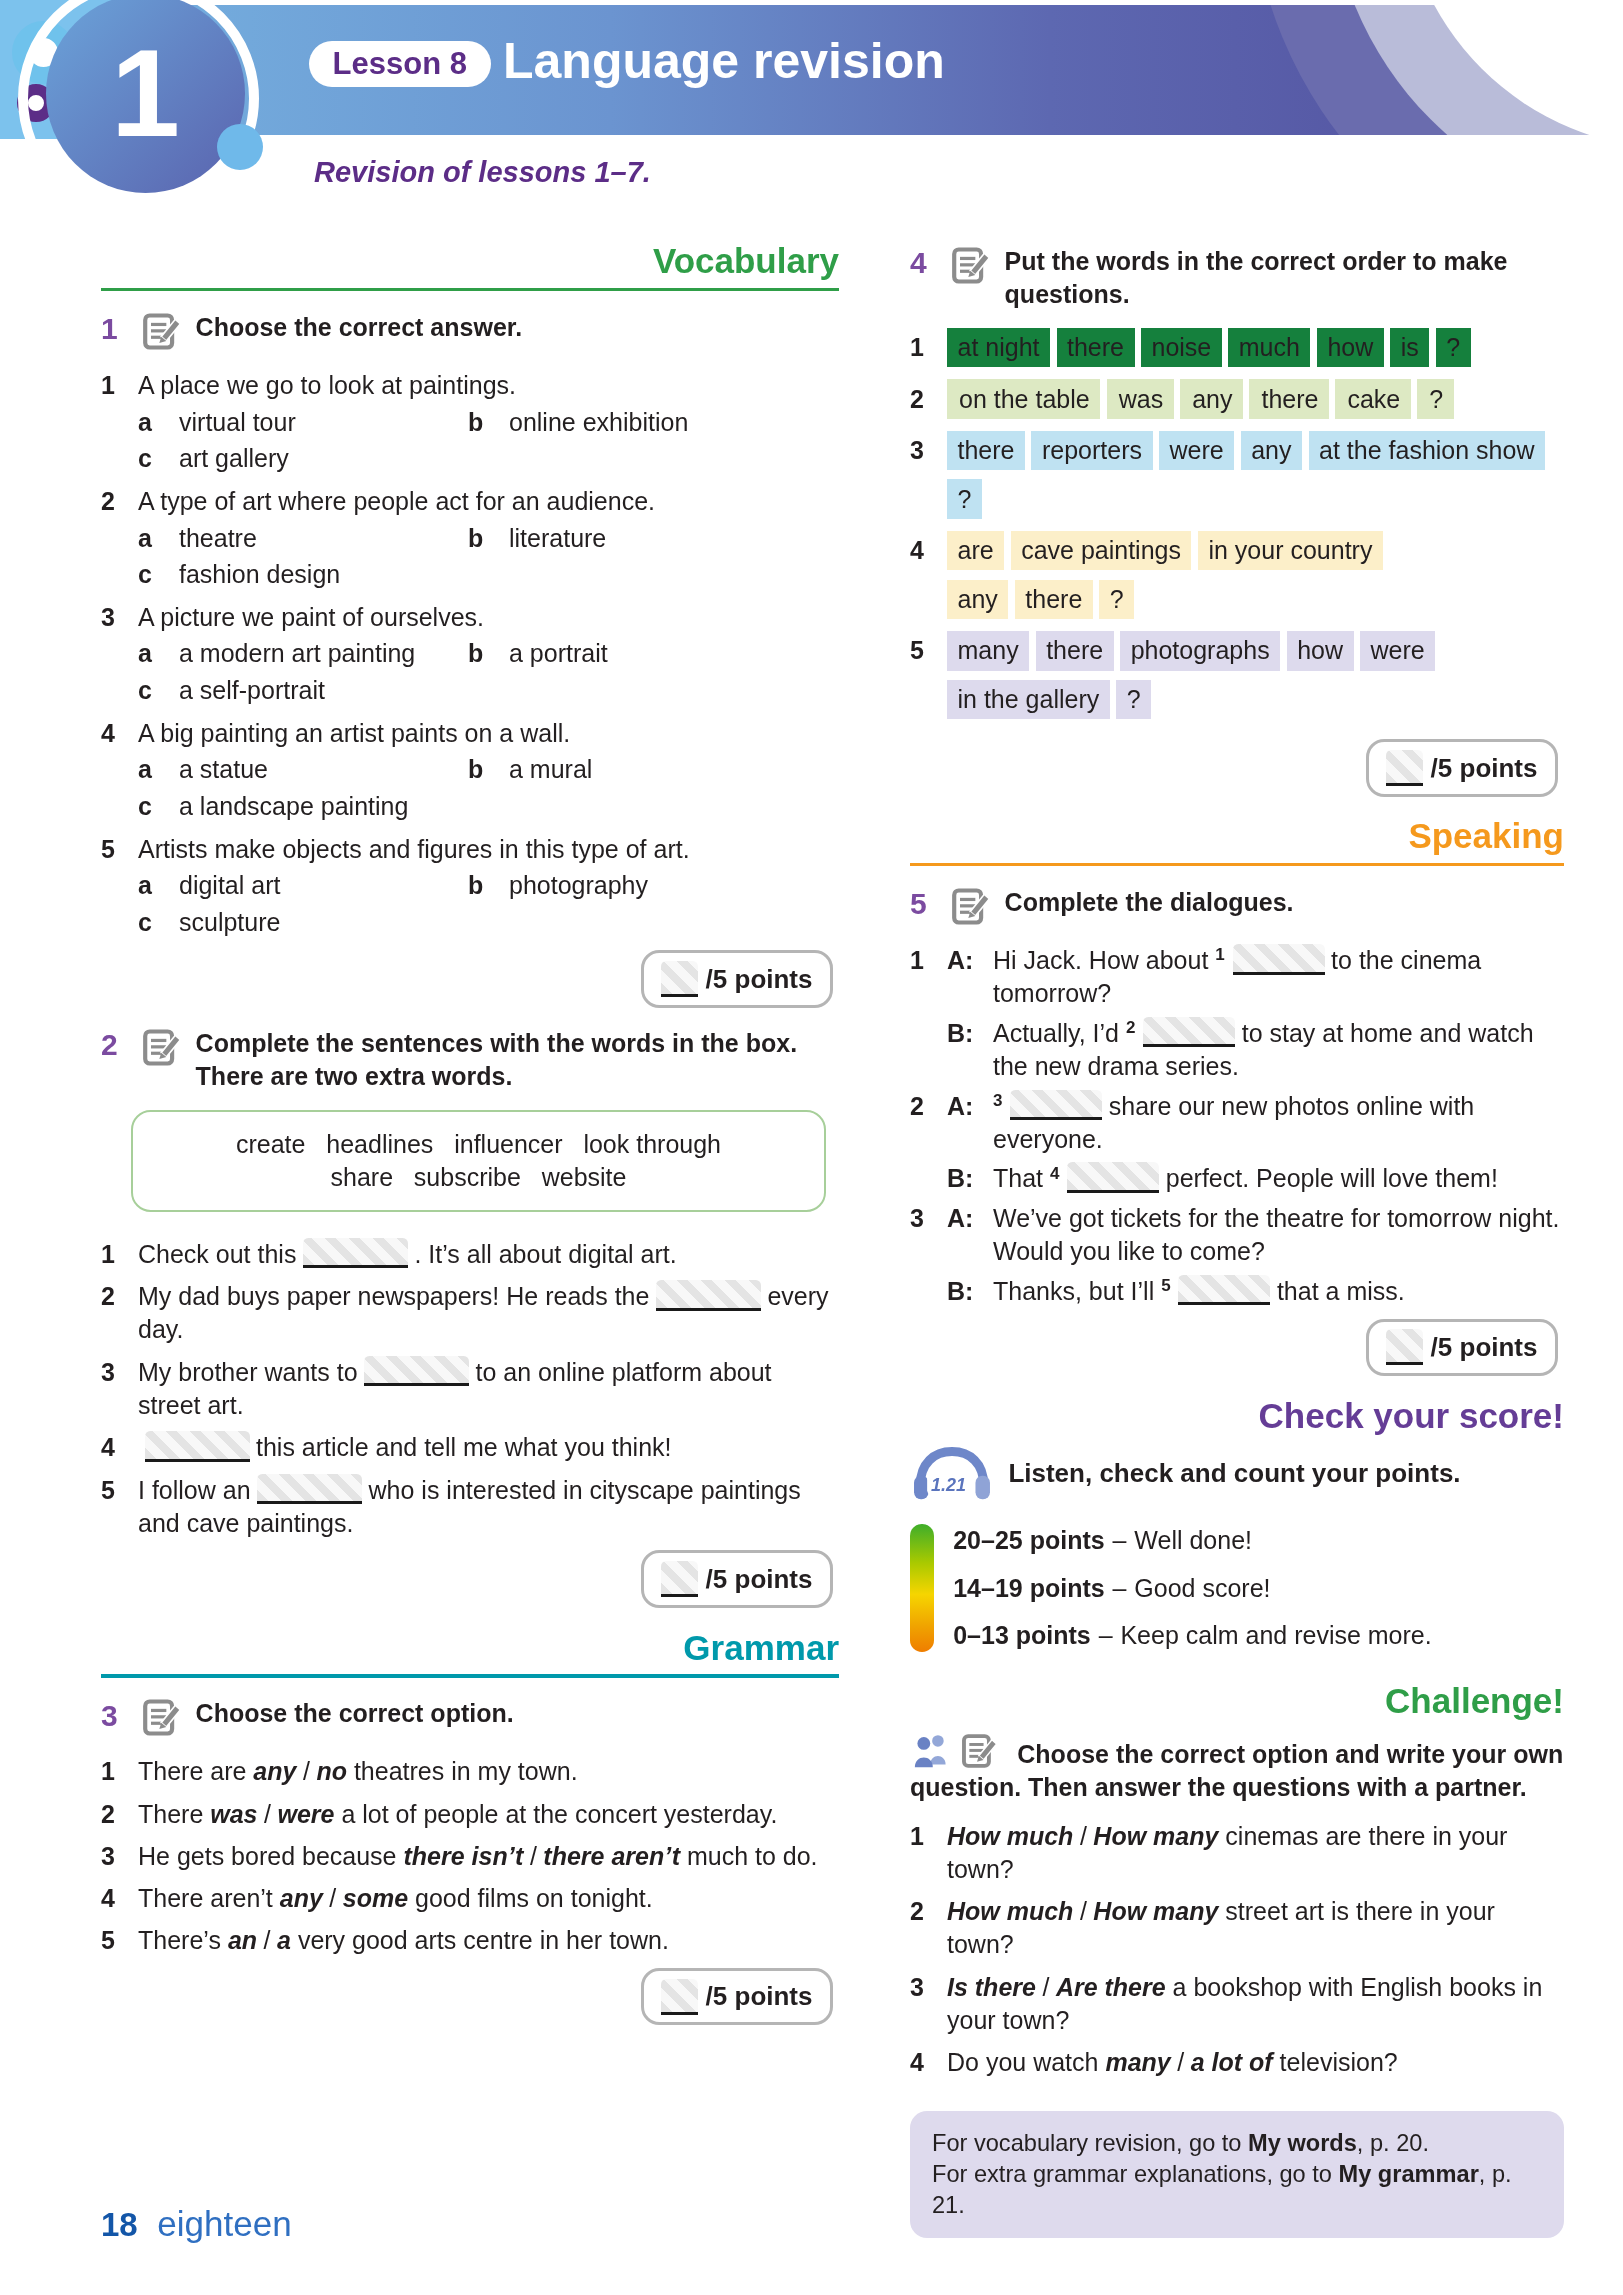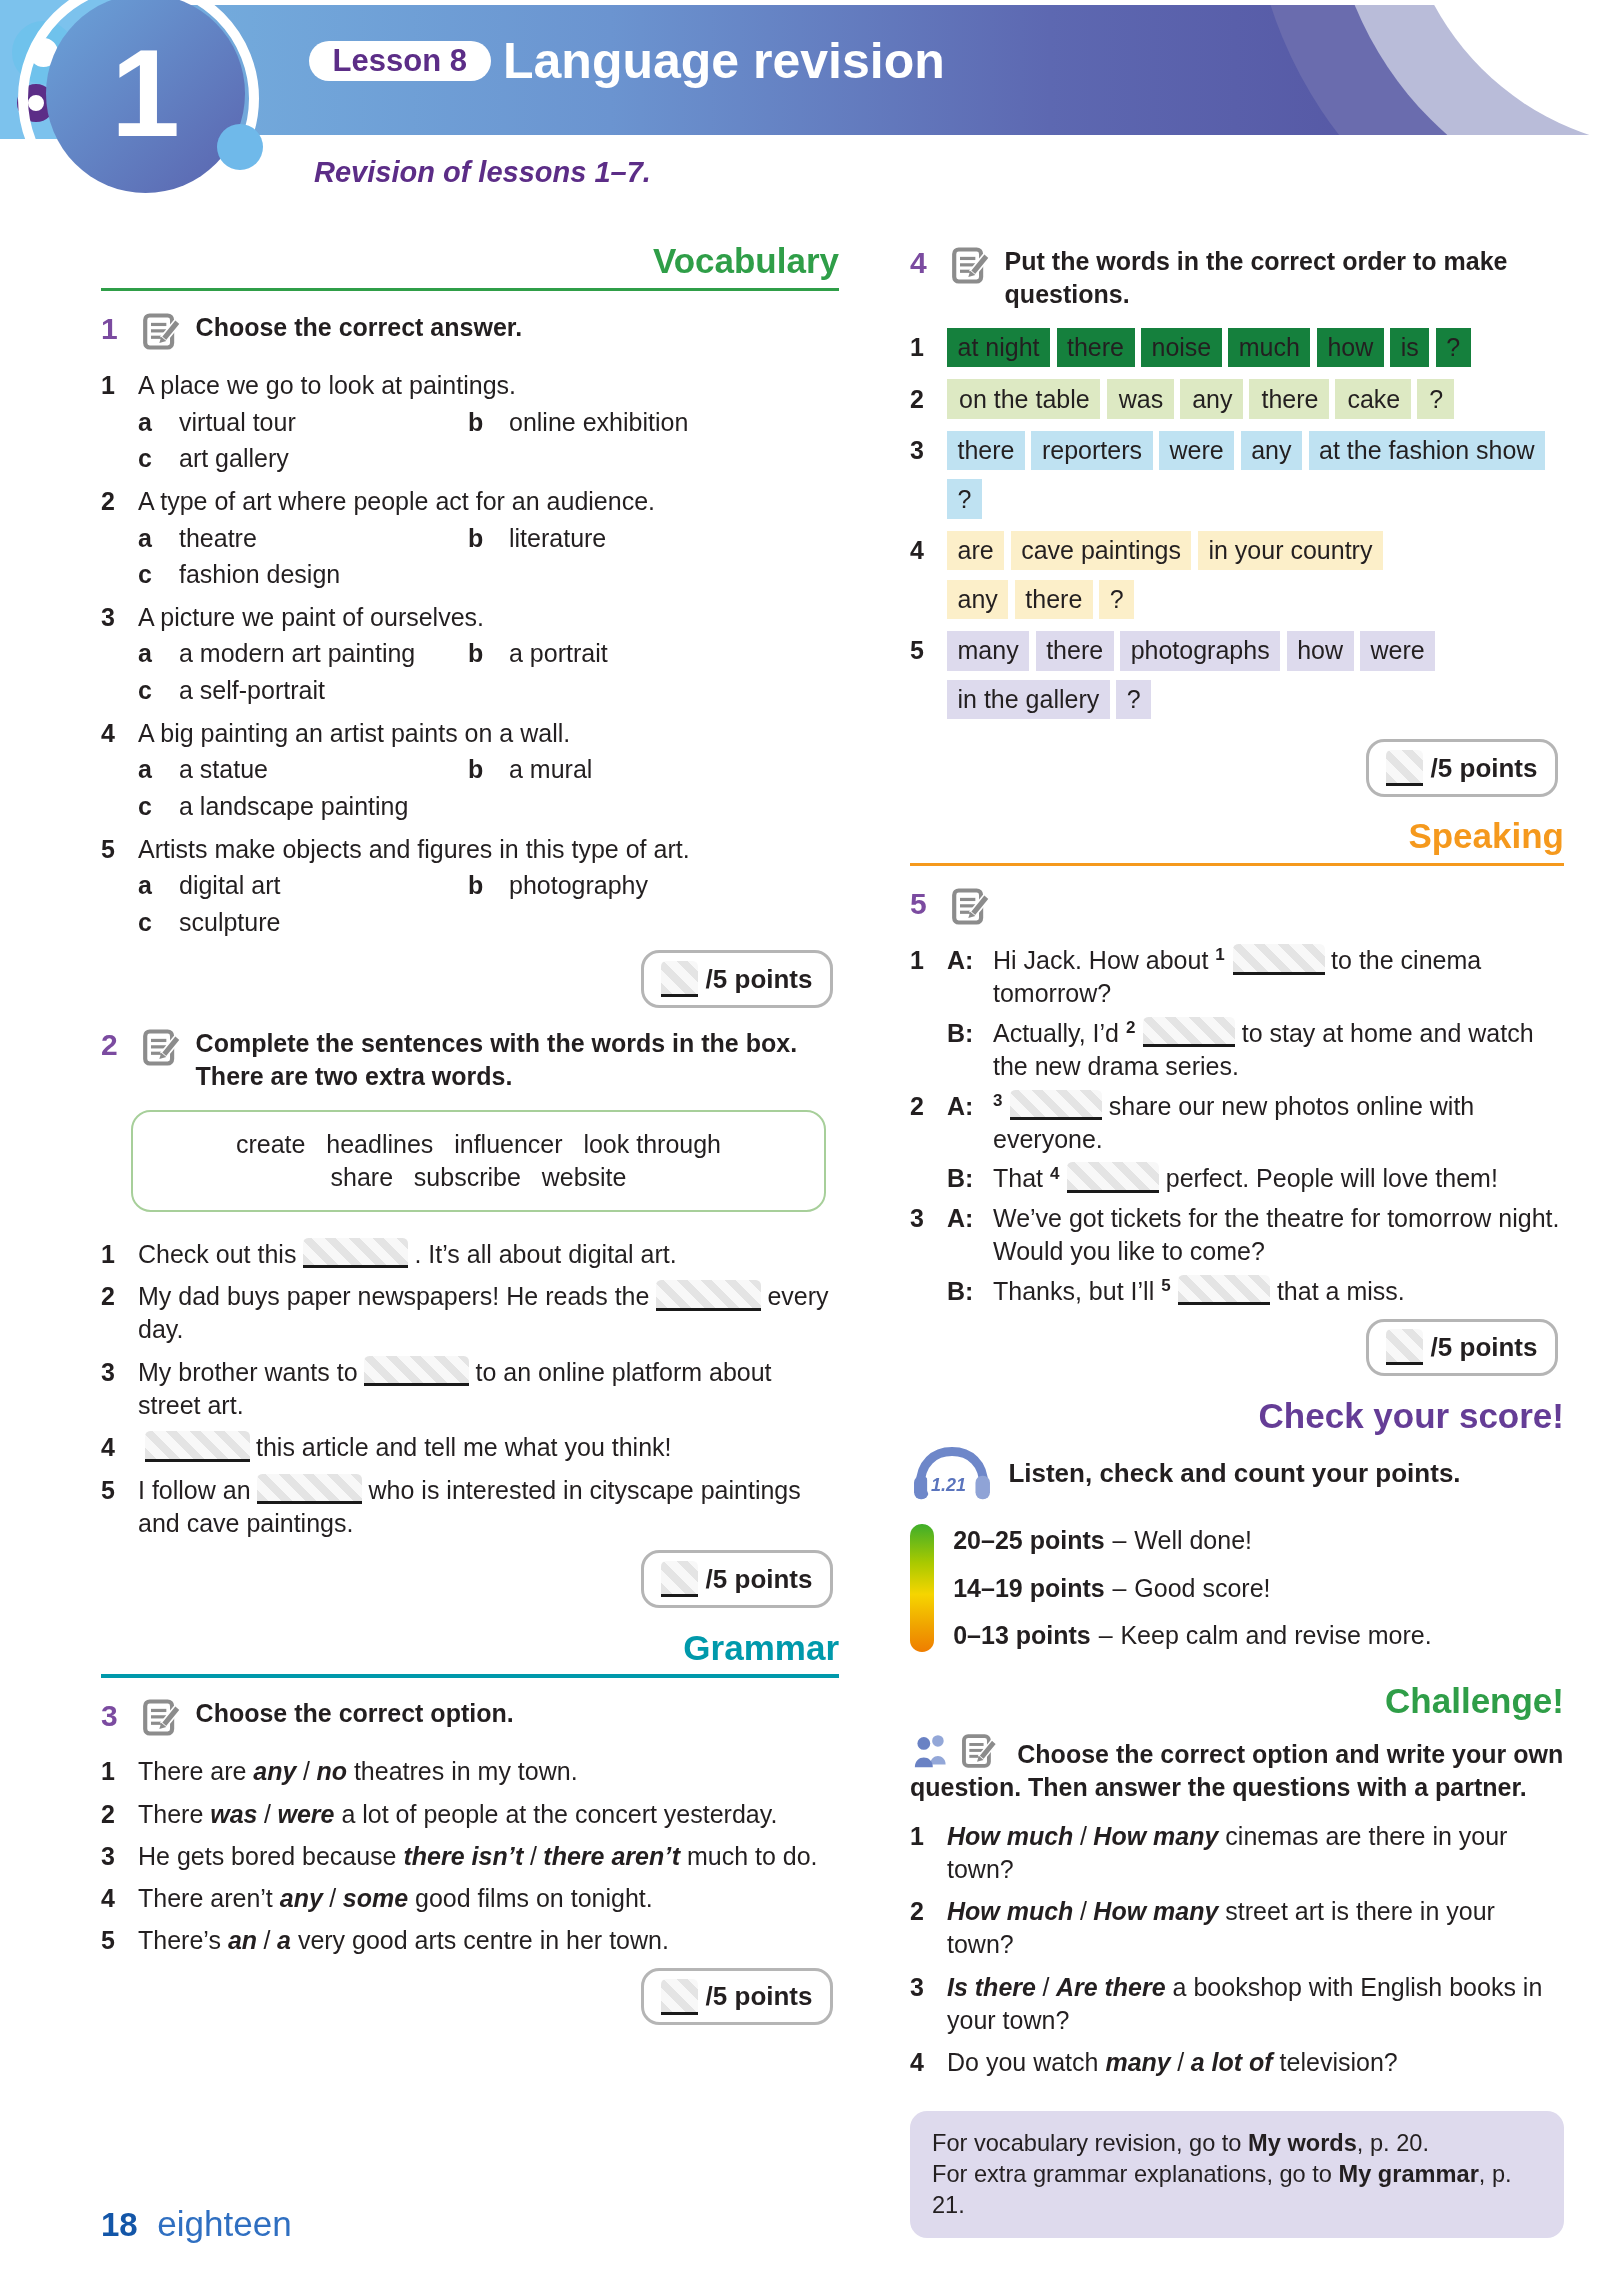"Lesson 8" .lesson-pill { height: 40px -> 46px }
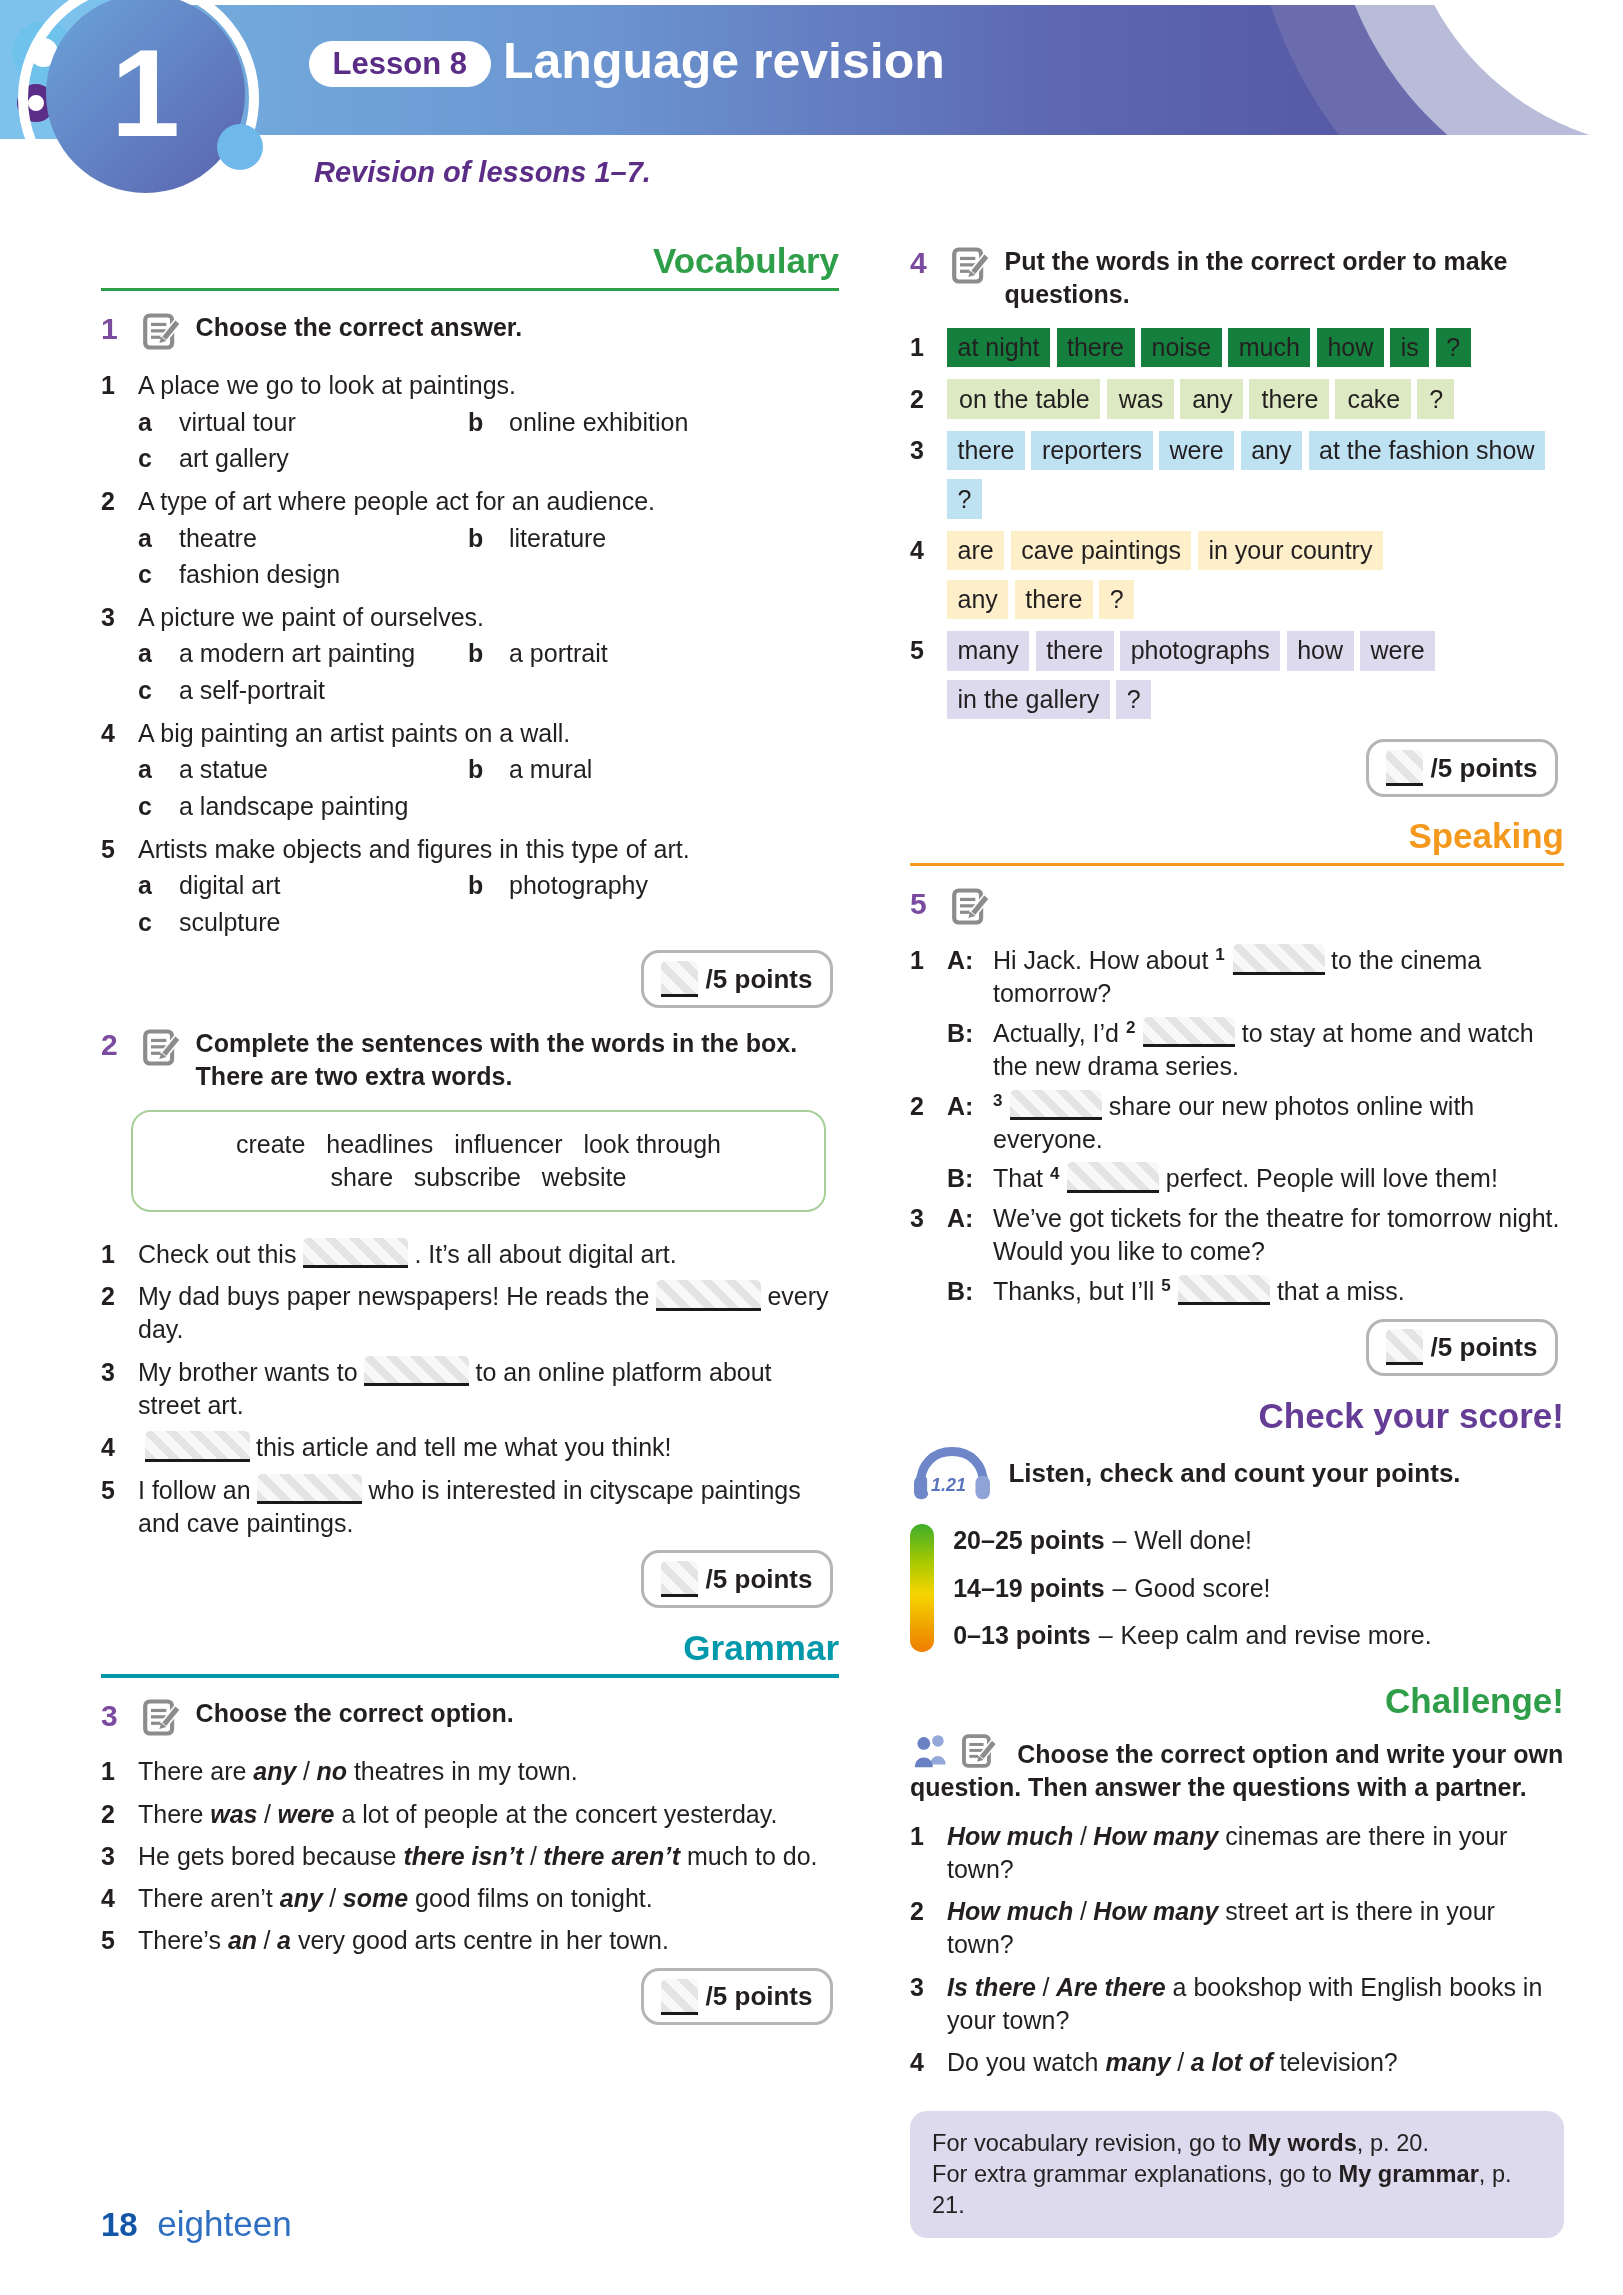"Complete the dialogues." span.ex-text { html: none -> <span>Complete the dialogues.</span> }
